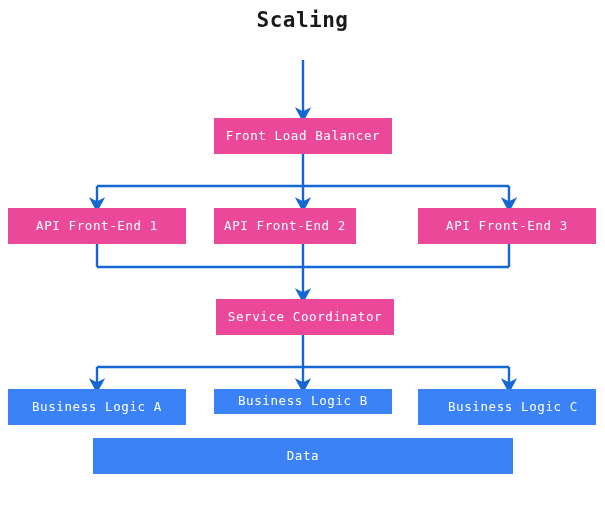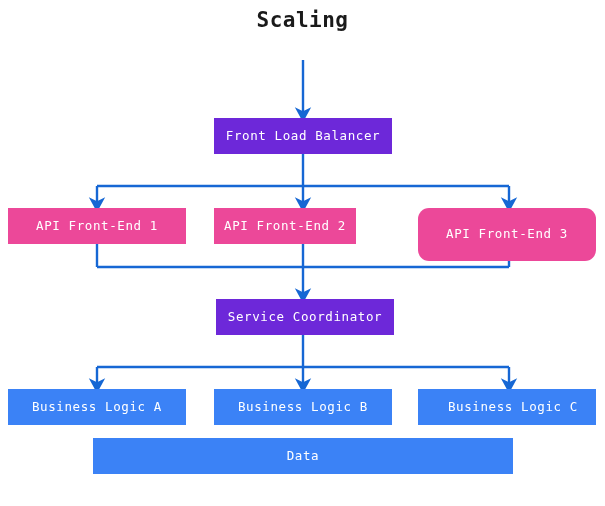"Front Load Balancer" .node.gray { background: #6d28d9 -> #ec4899 }
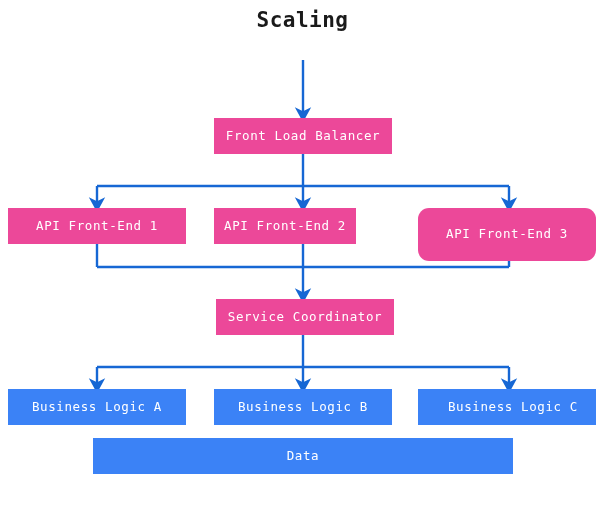"API Front-End 3" div.node { border-radius: 11px -> none; height: 53px -> 36px }
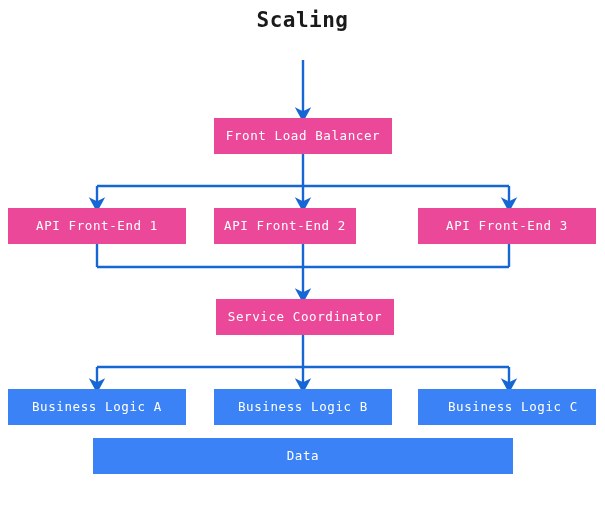"Business Logic B" div.node { height: 36px -> 25px }
